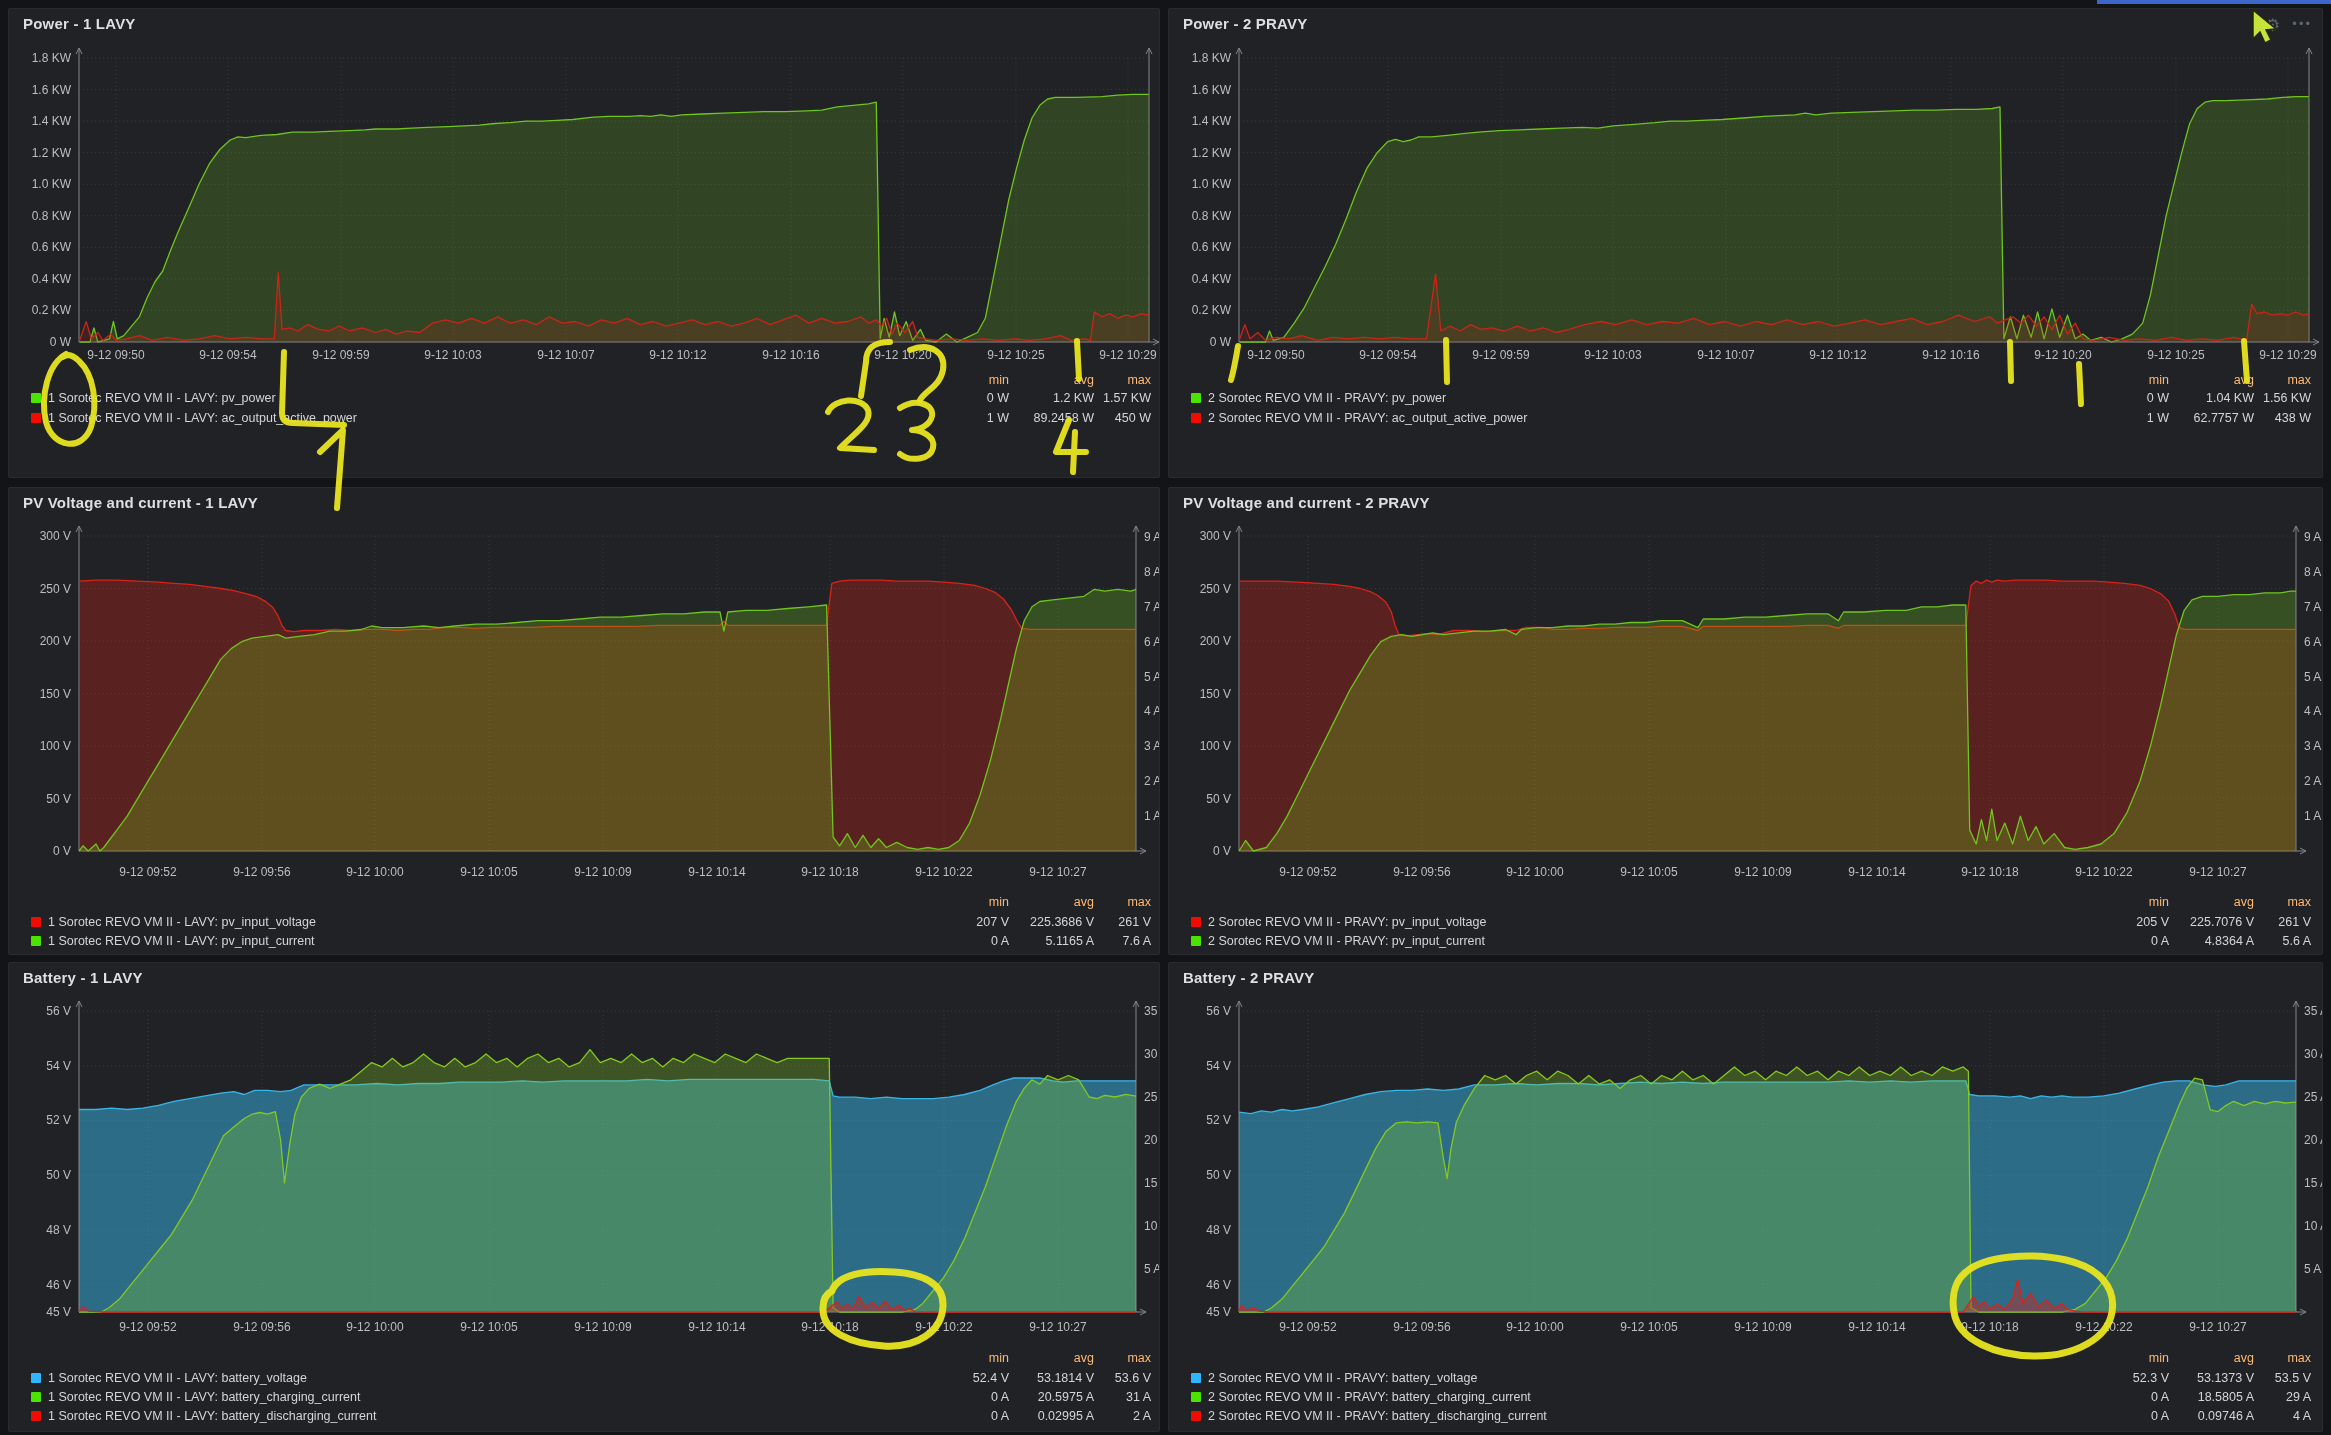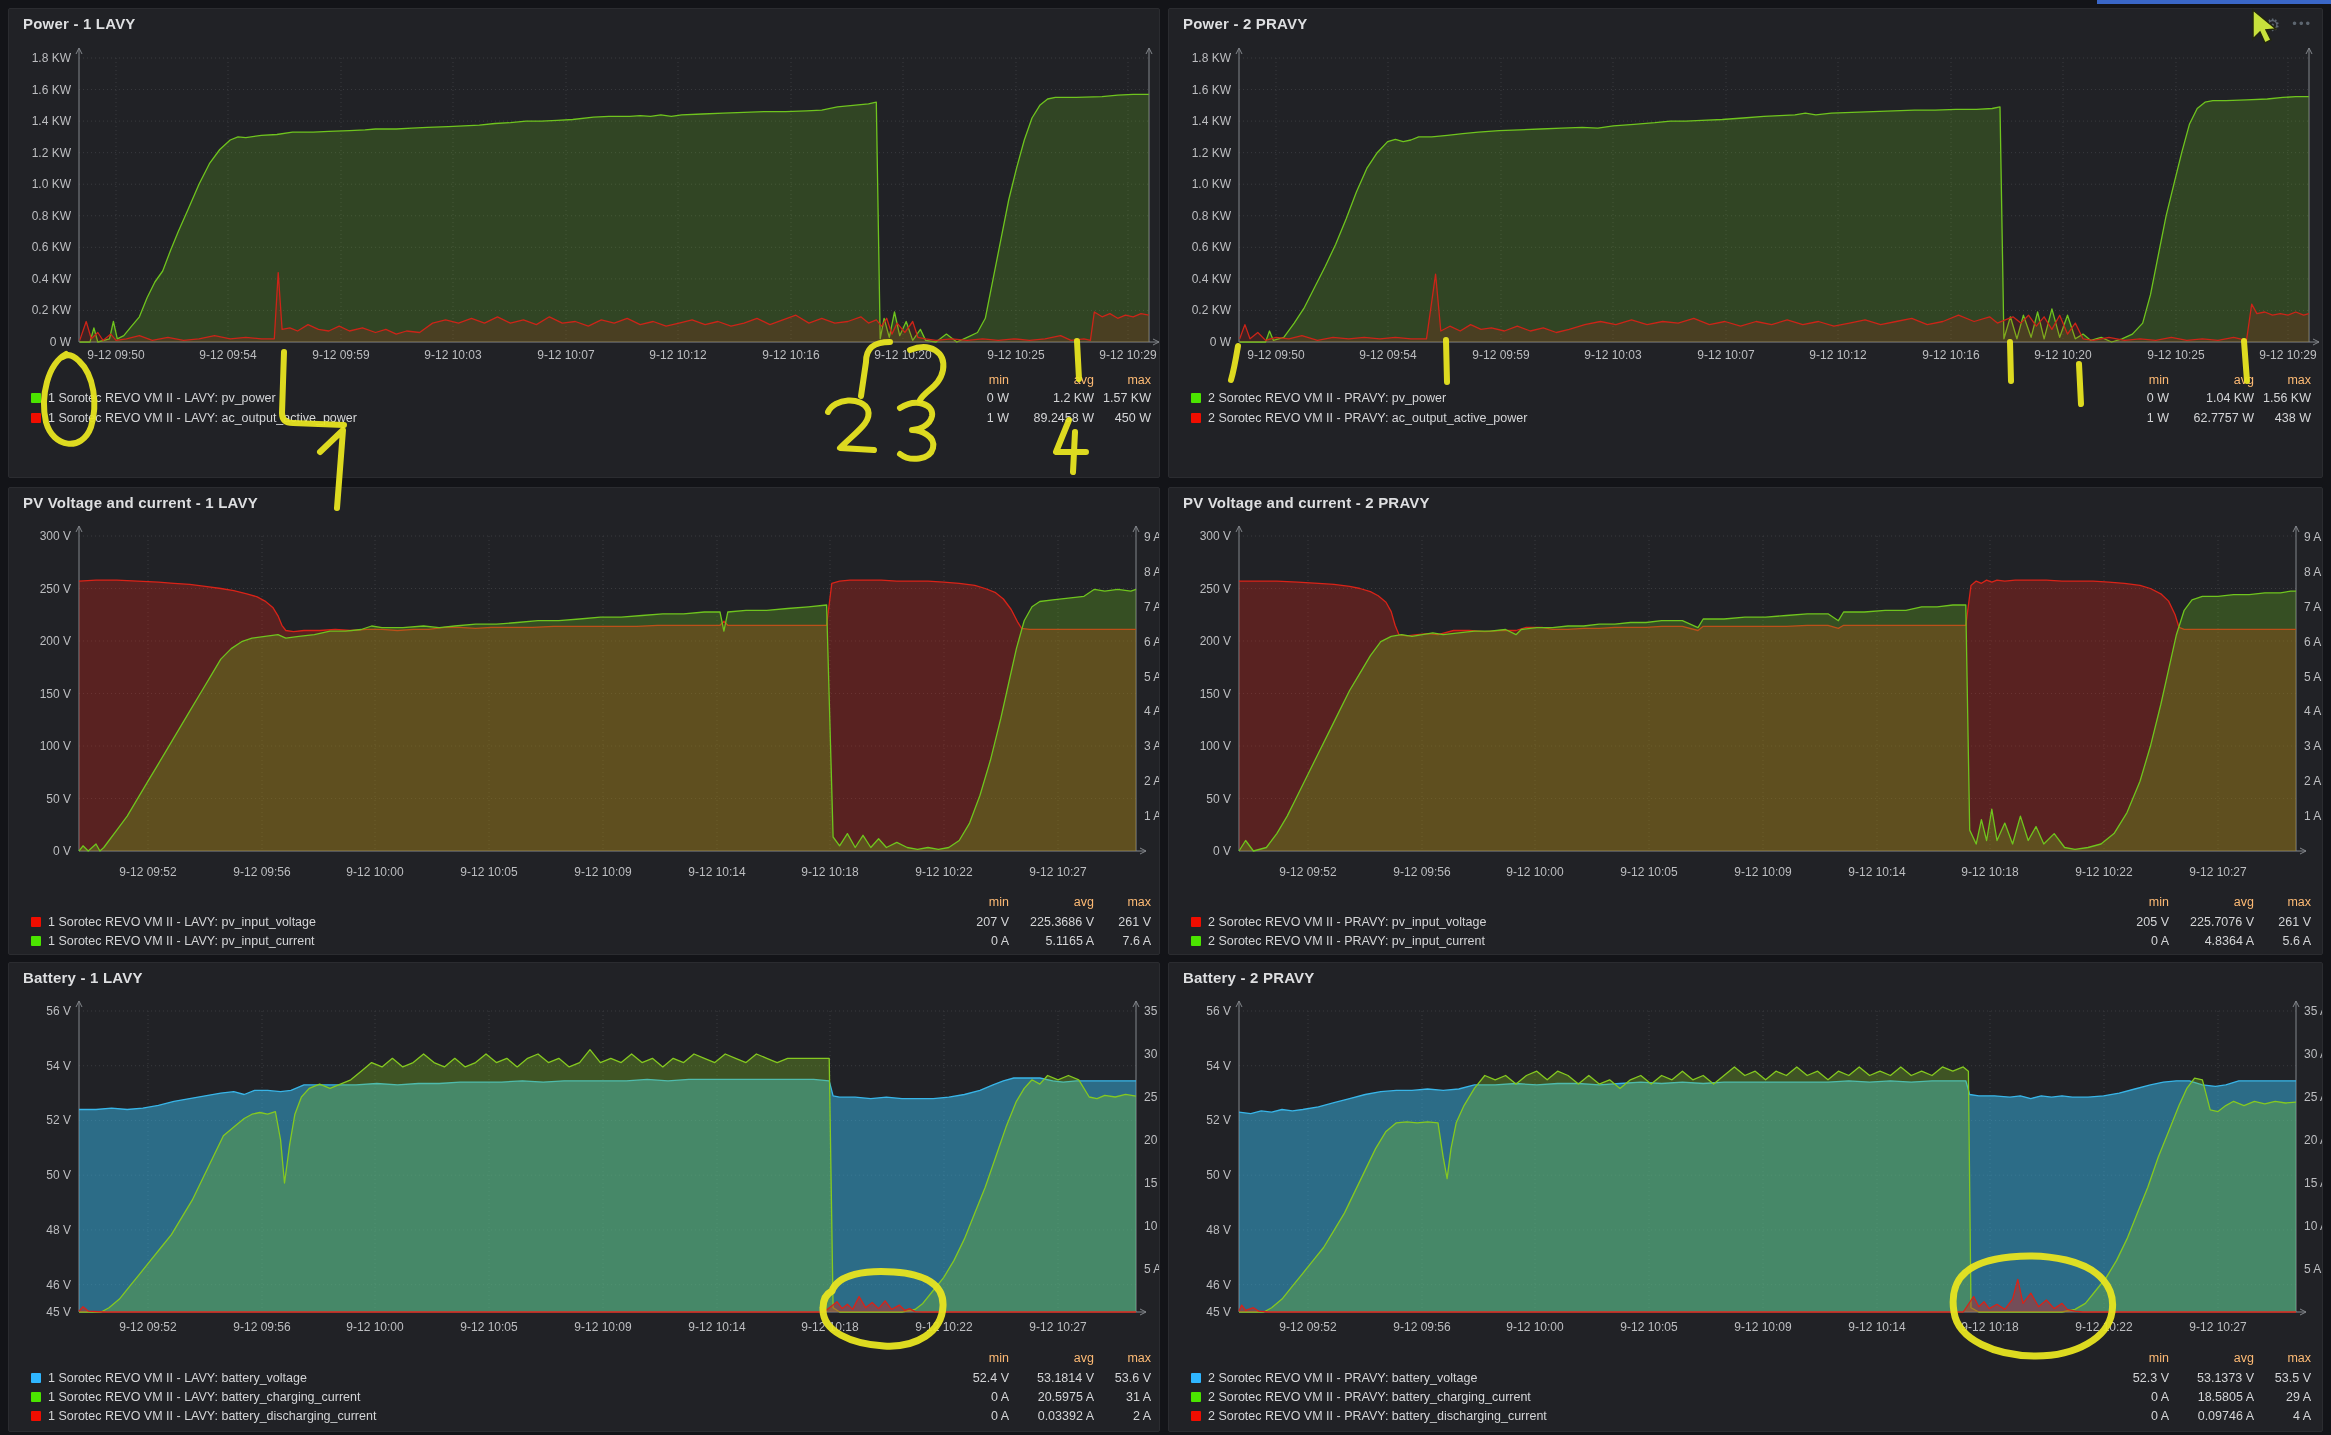"0.03392 A" span.lval { text: 0.03392 -> 0.02995 }
